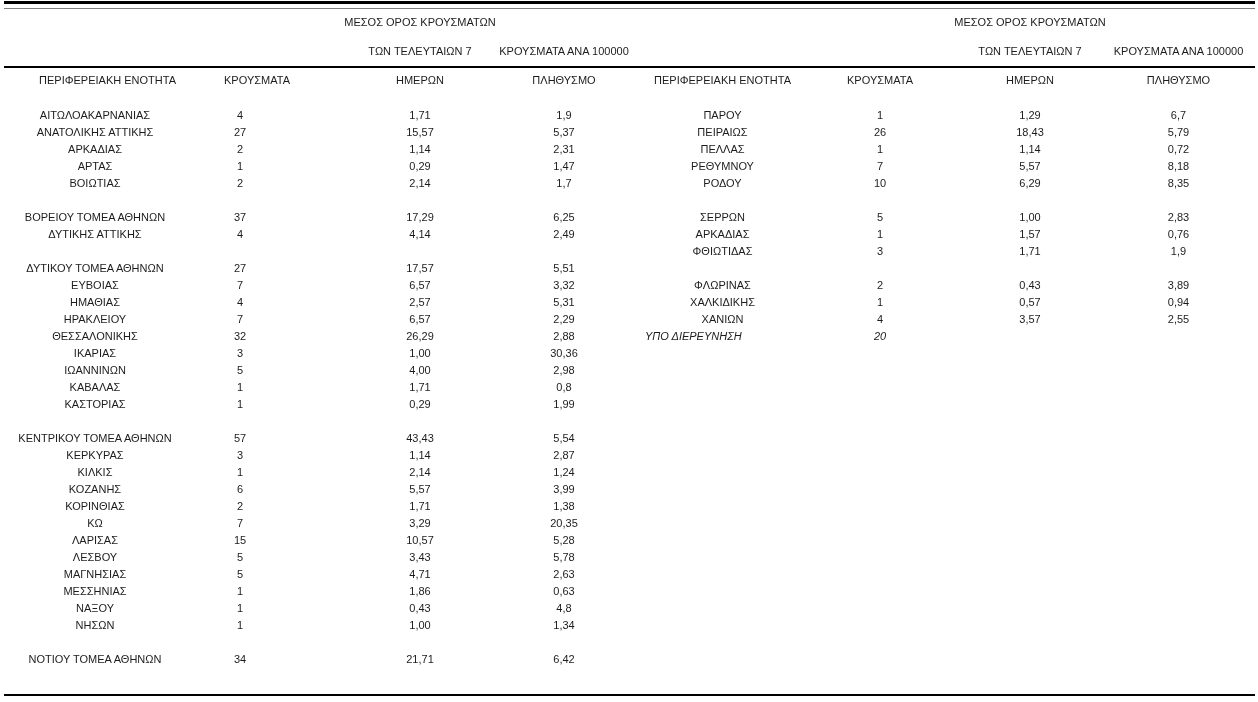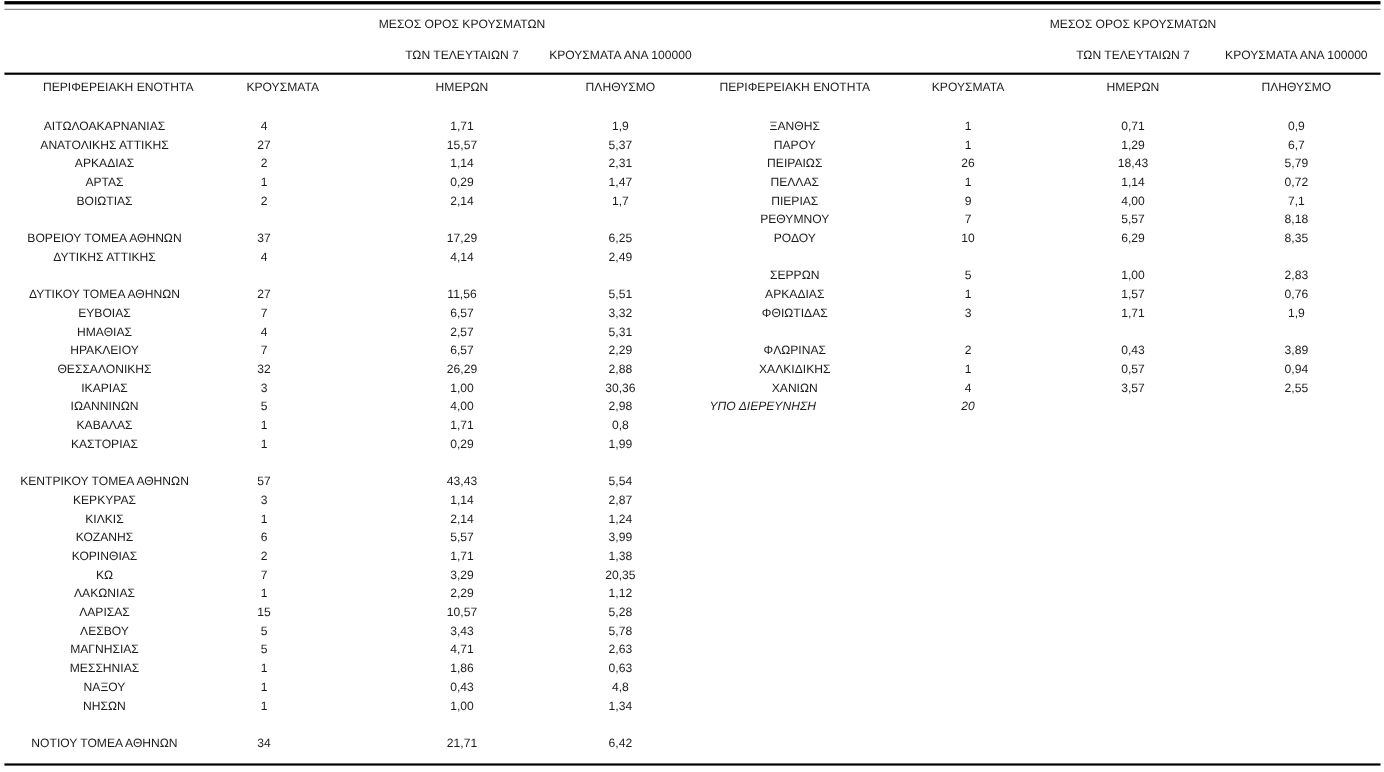"ΞΑΝΘΗΣ" tr { html: <tr> <td>ΞΑΝΘΗΣ</td> <td>1</td> <td>0,71</td> <td>0,9</td> </tr> -> none }
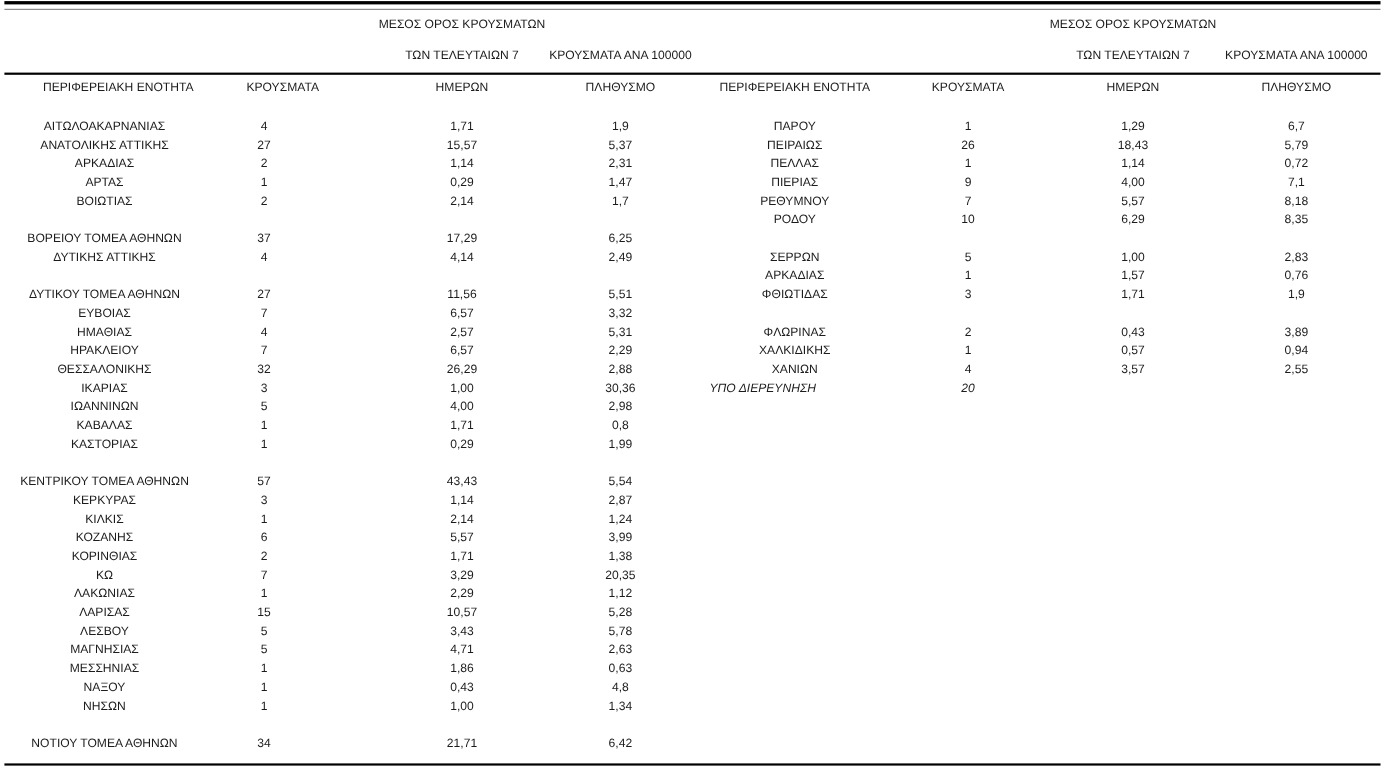"ΠΙΕΡΙΑΣ" tr { html: <tr> <td>ΠΙΕΡΙΑΣ</td> <td>9</td> <td>4,00</td> <td>7,1</td> </tr> -> none }
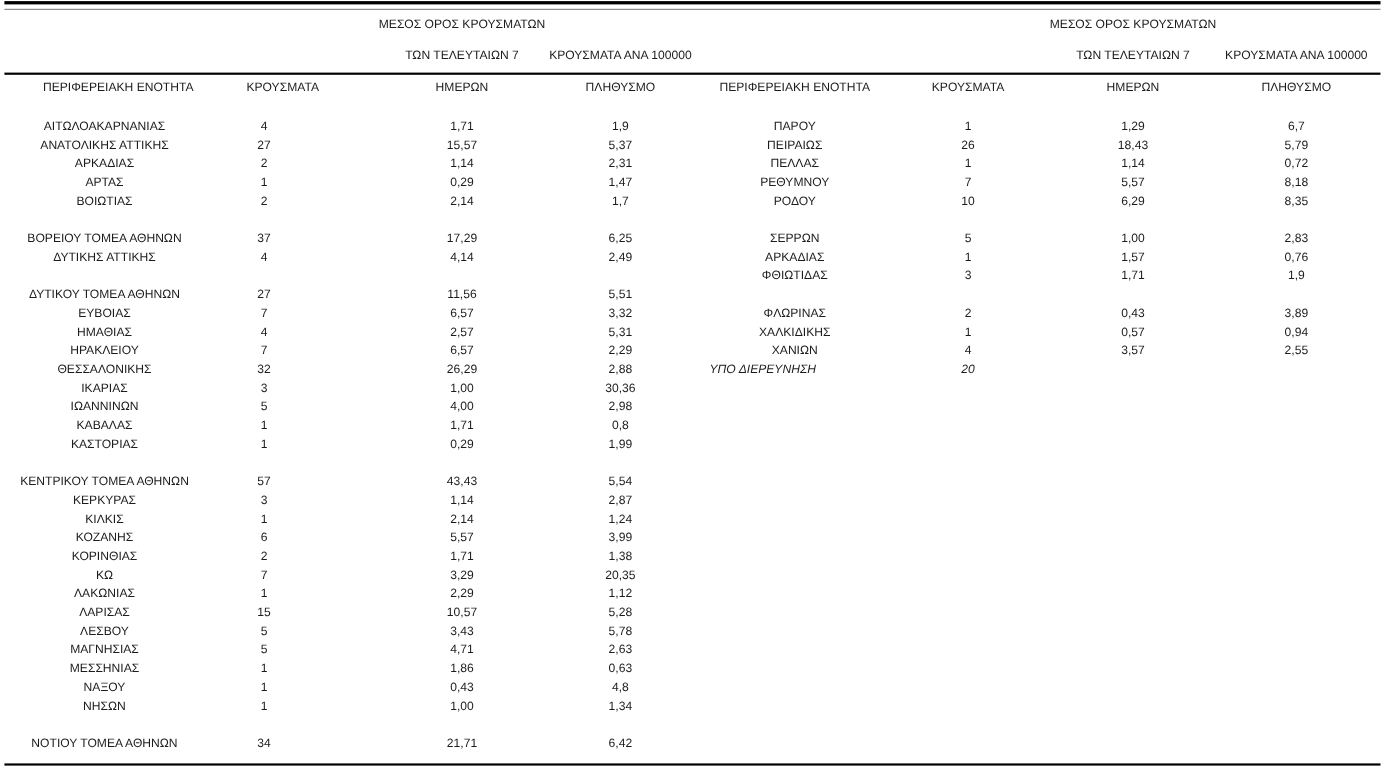"11,56" td { text: 11,56 -> 17,57 }
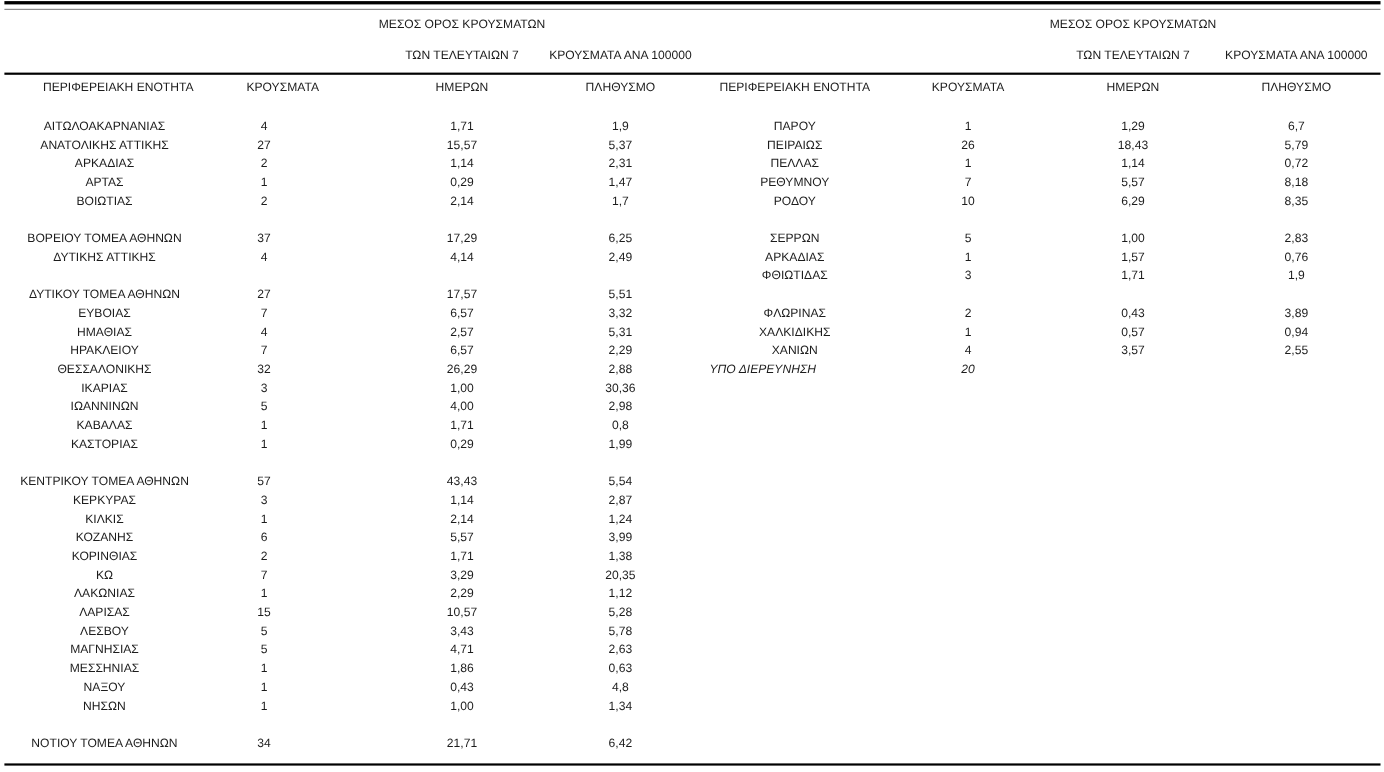"ΛΑΚΩΝΙΑΣ" tr { html: <tr> <td>ΛΑΚΩΝΙΑΣ</td> <td>1</td> <td>2,29</td> <td>1,12</td> </tr> -> none }
